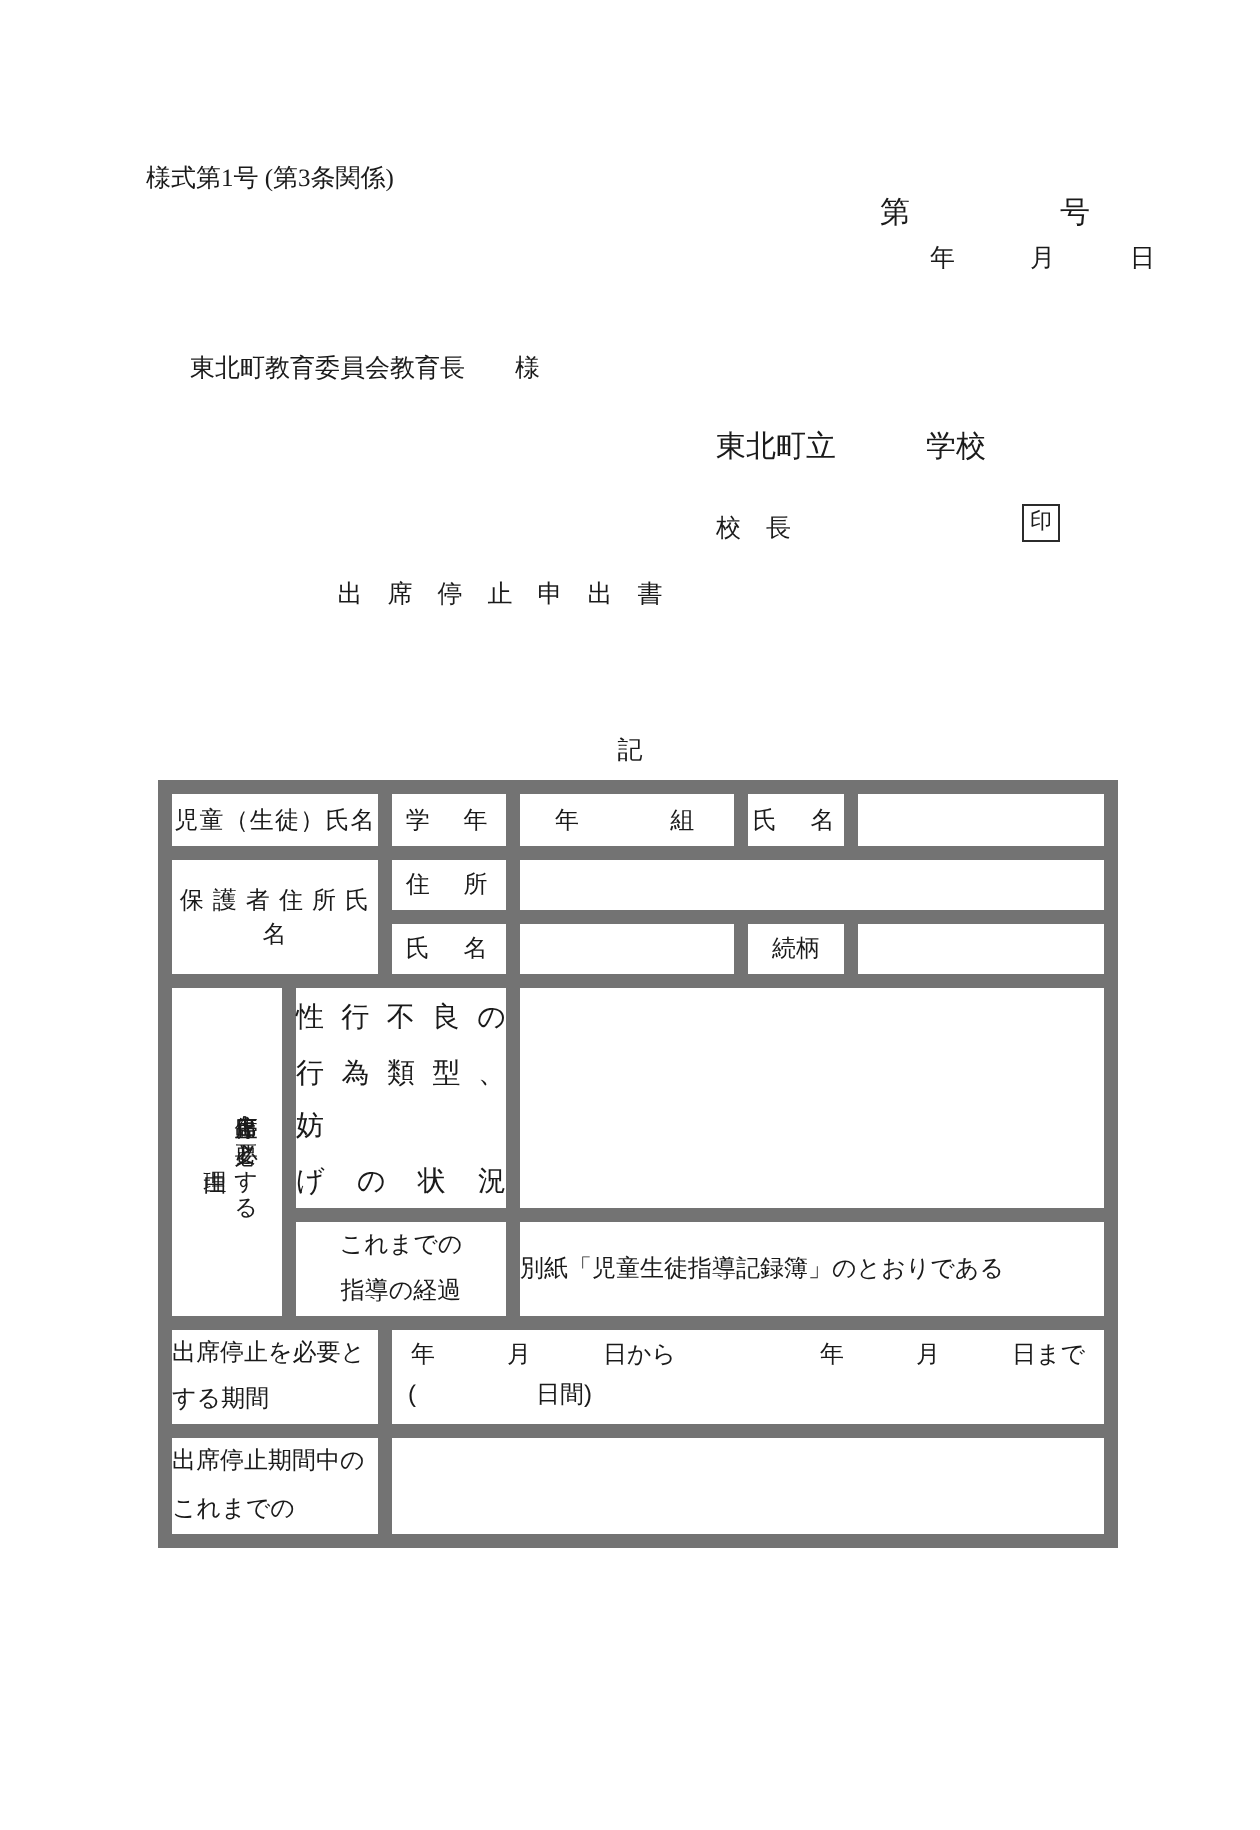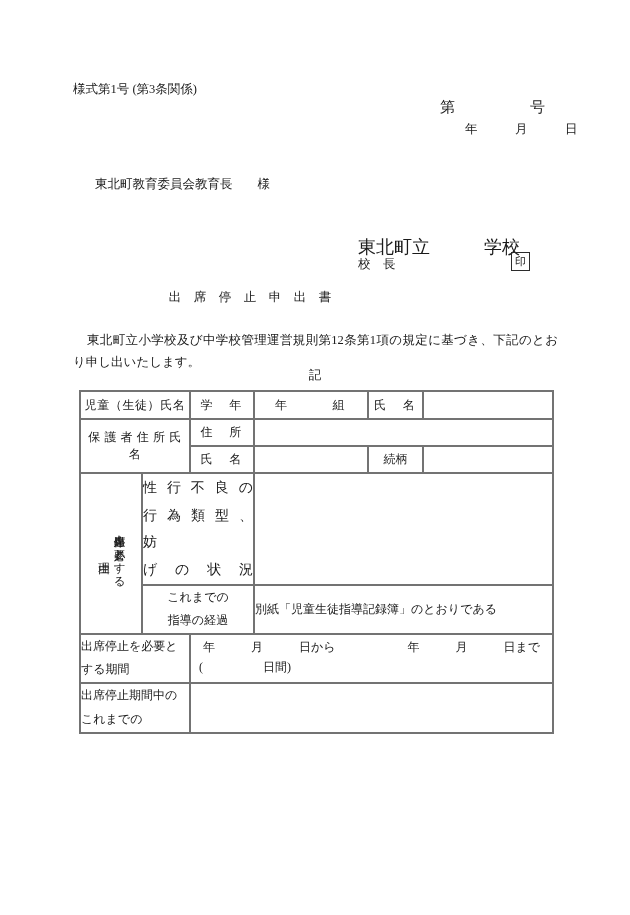"東北町立 学校" #sender-school { font-size: 18px -> 15px; top: 238px -> 217px }
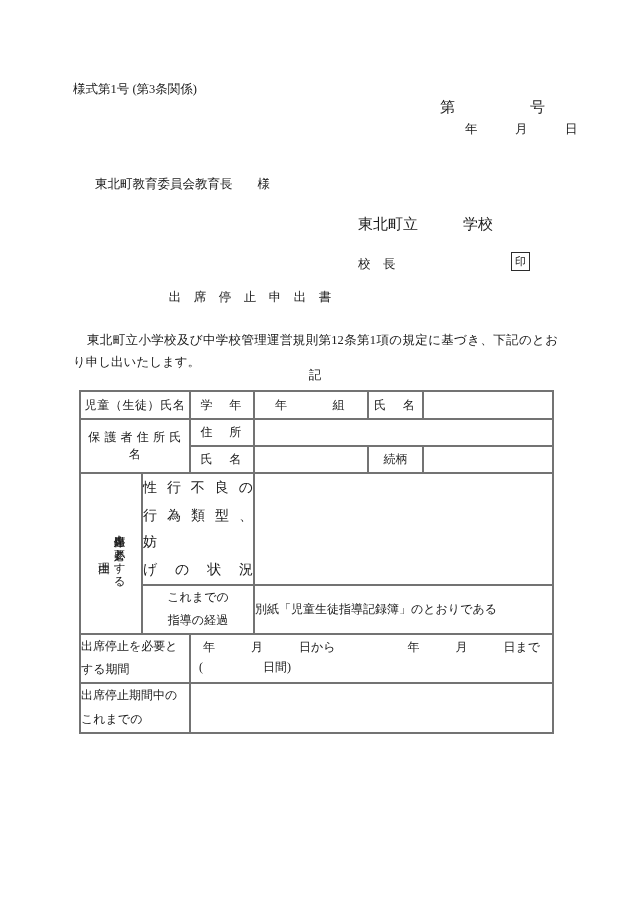"東北町立小学校及び中学校管理運営規則第12条第1項の規定に基づき、下記のとおり申" div { html: <div>東北町立小学校及び中学校管理運営規則第12条第1項の規定に基づき、下記のとおり申し出いたします。</div> -> none }
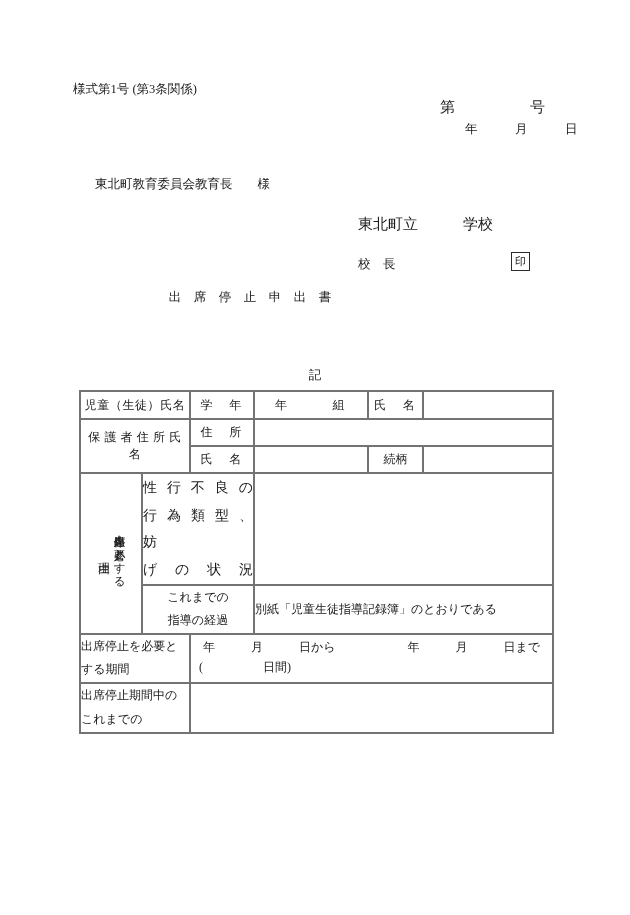"児童（生徒）氏名" #form-table td { border: 2px solid #737373 -> 7px solid #737373; font-family: Liberation Serif, serif -> Liberation Sans, sans-serif }
